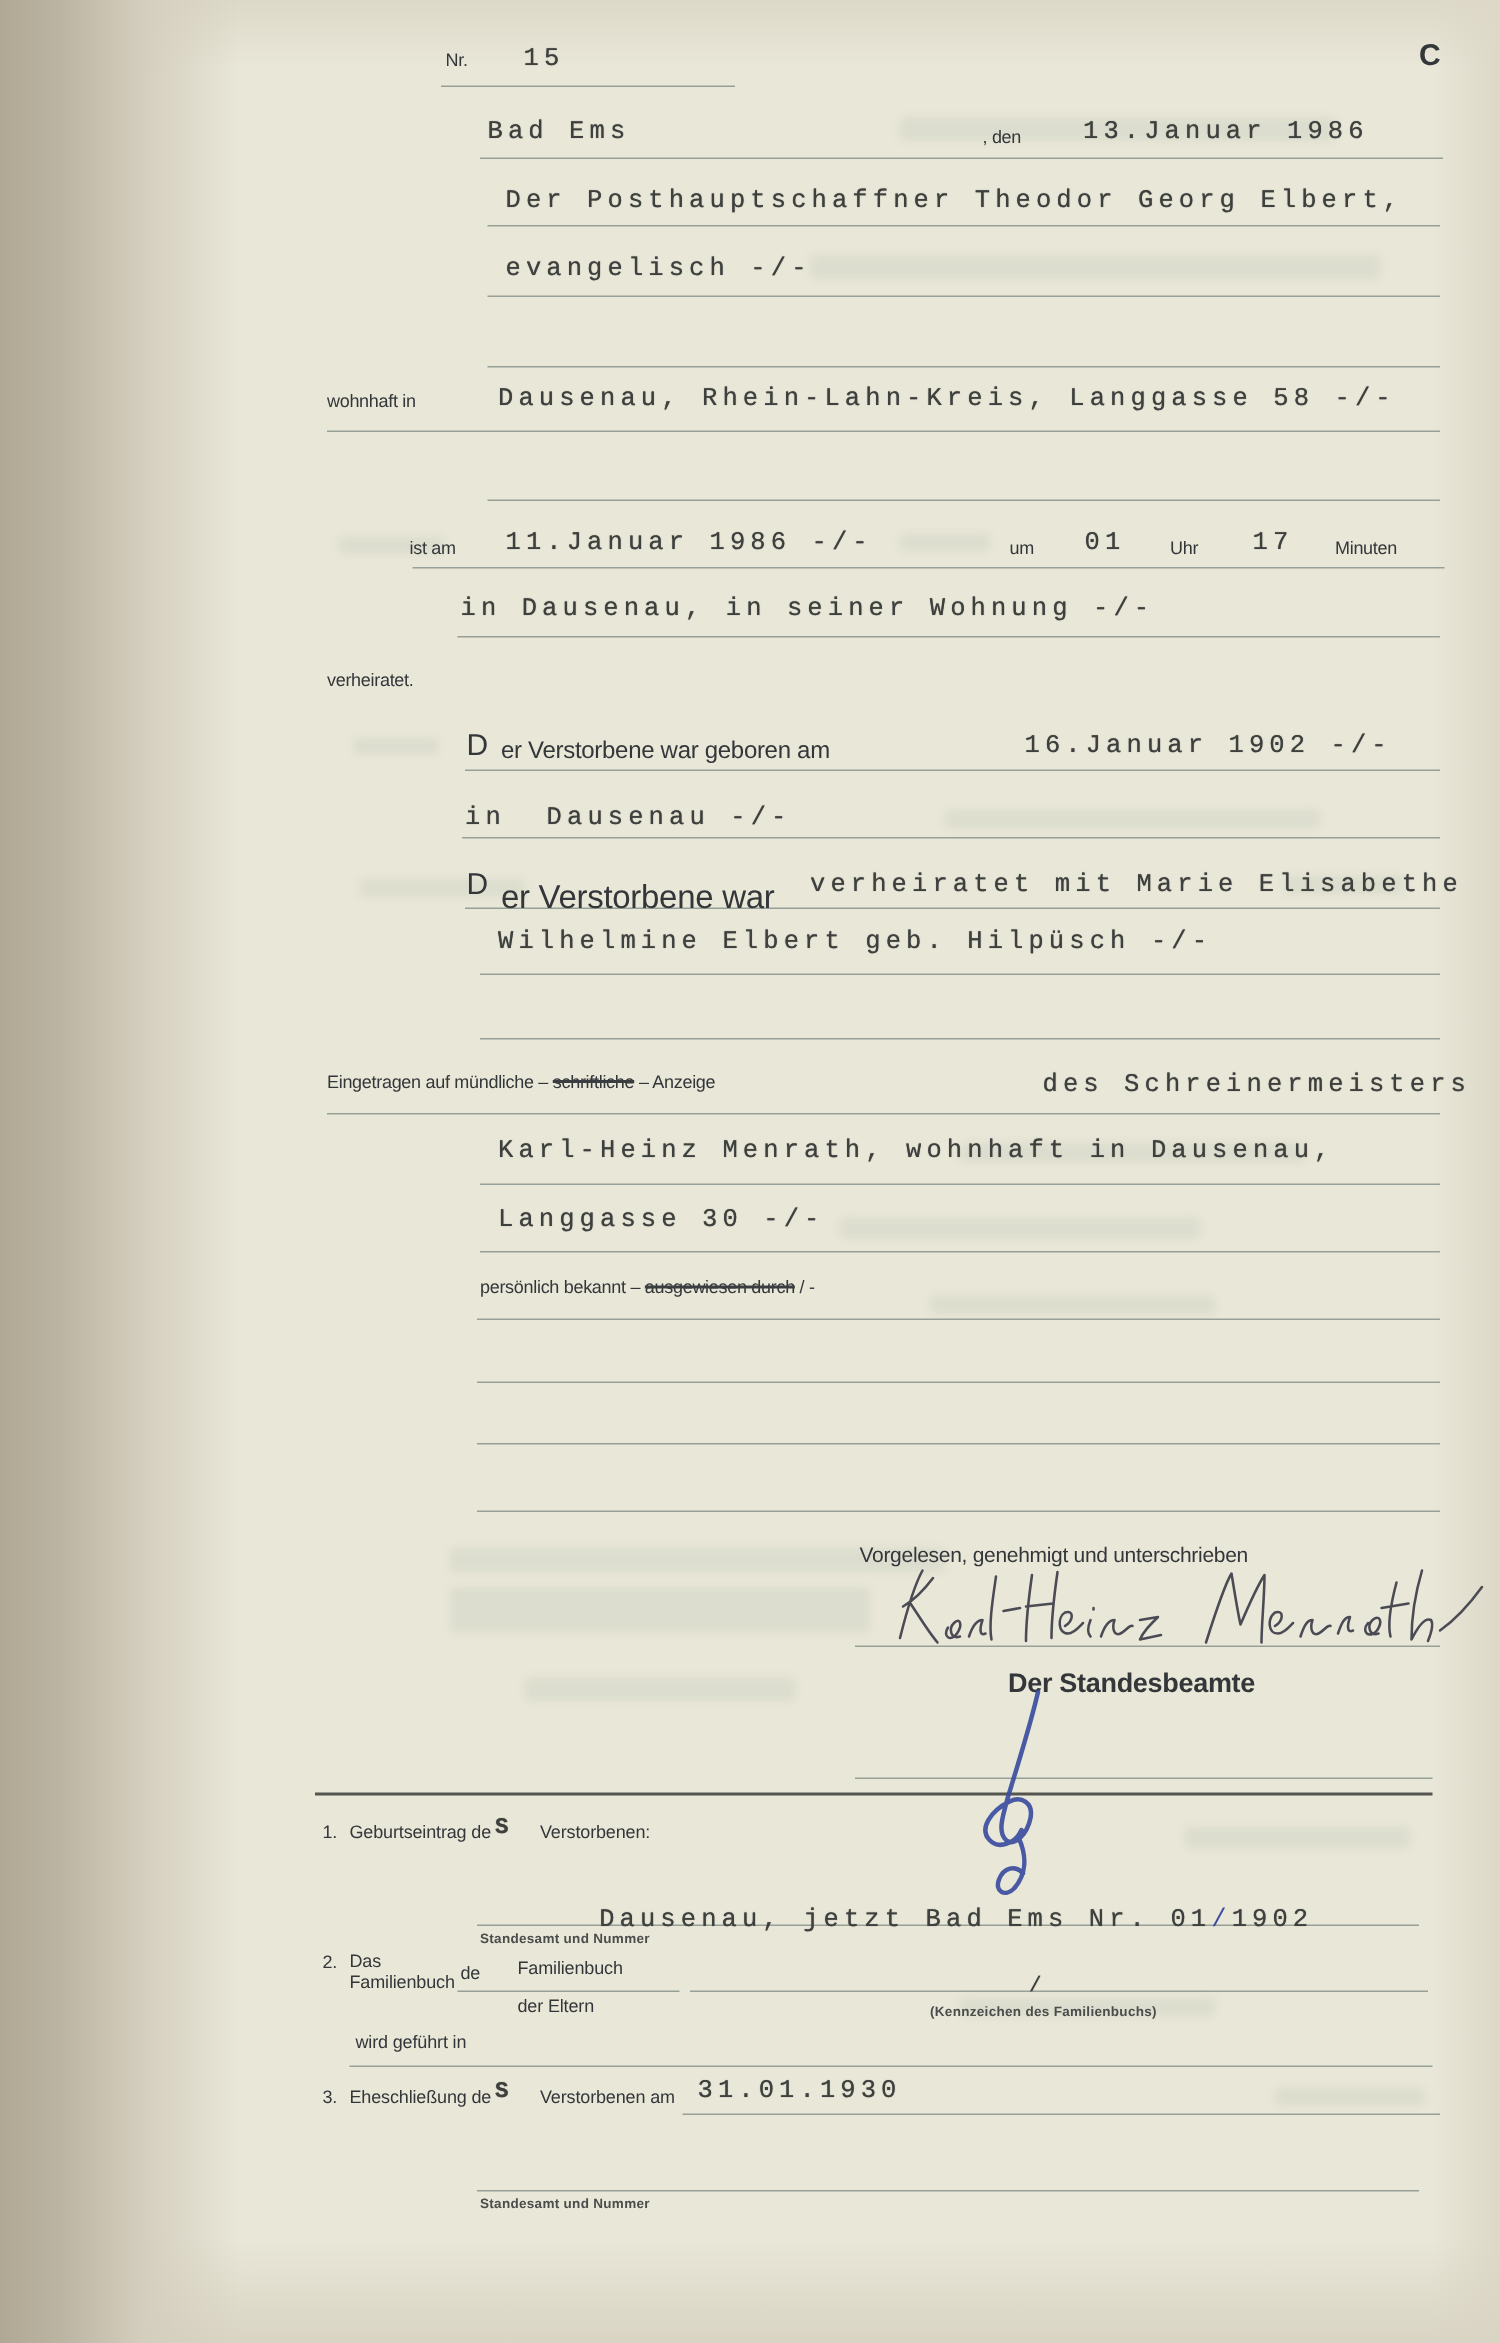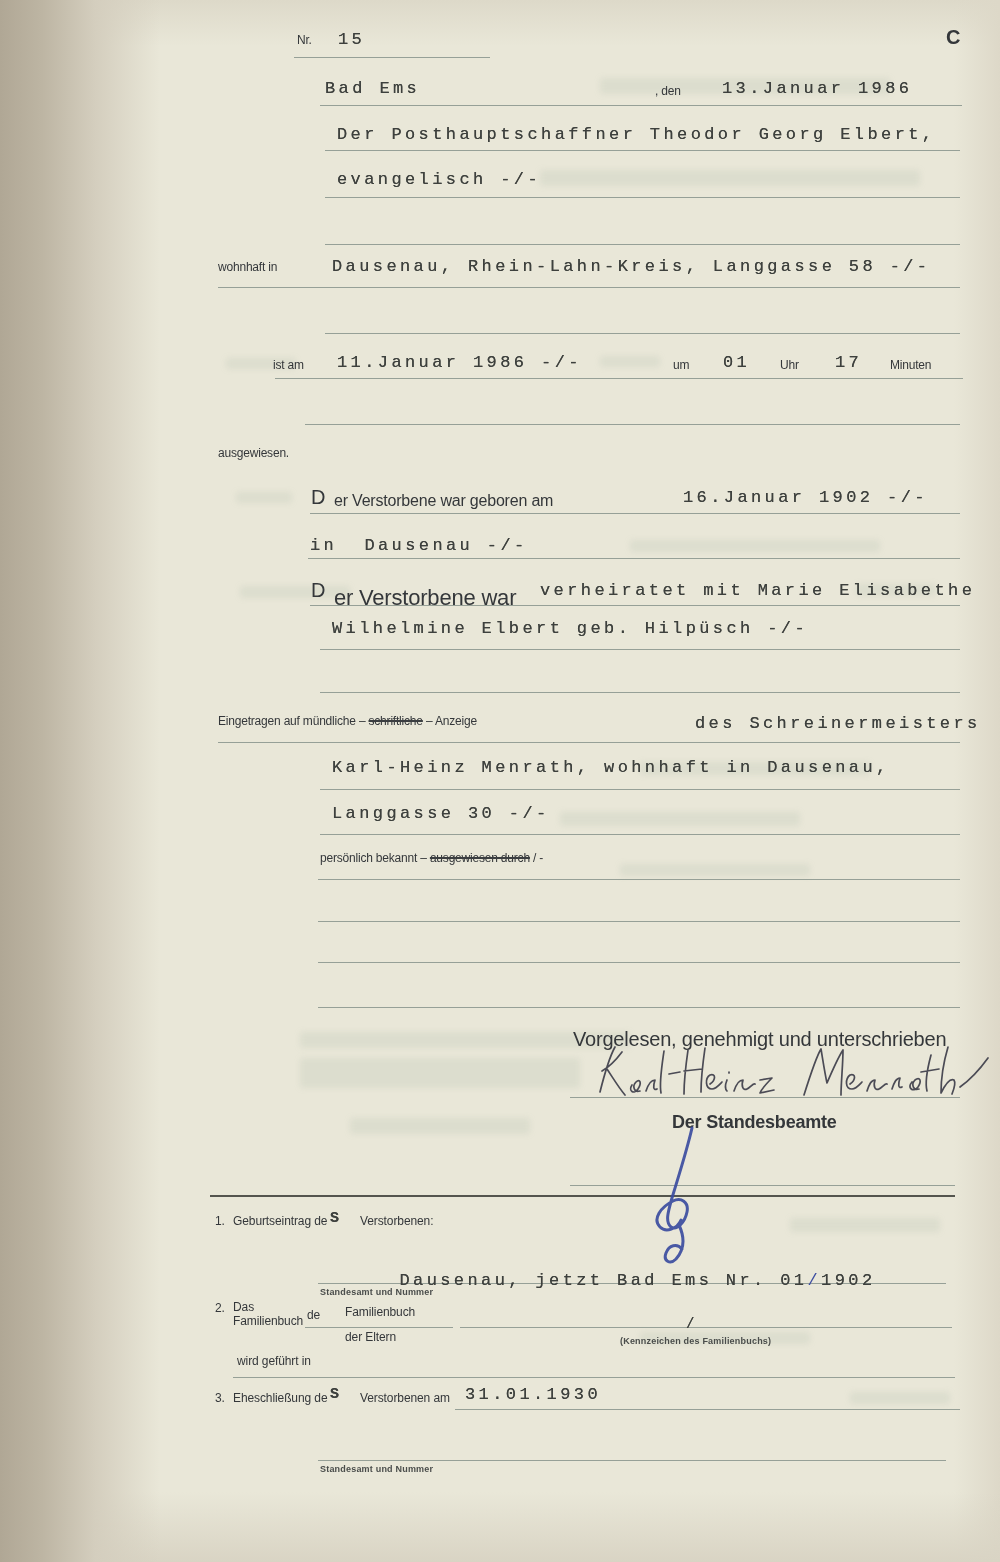"15" div.pos { left: 338px -> 349px }
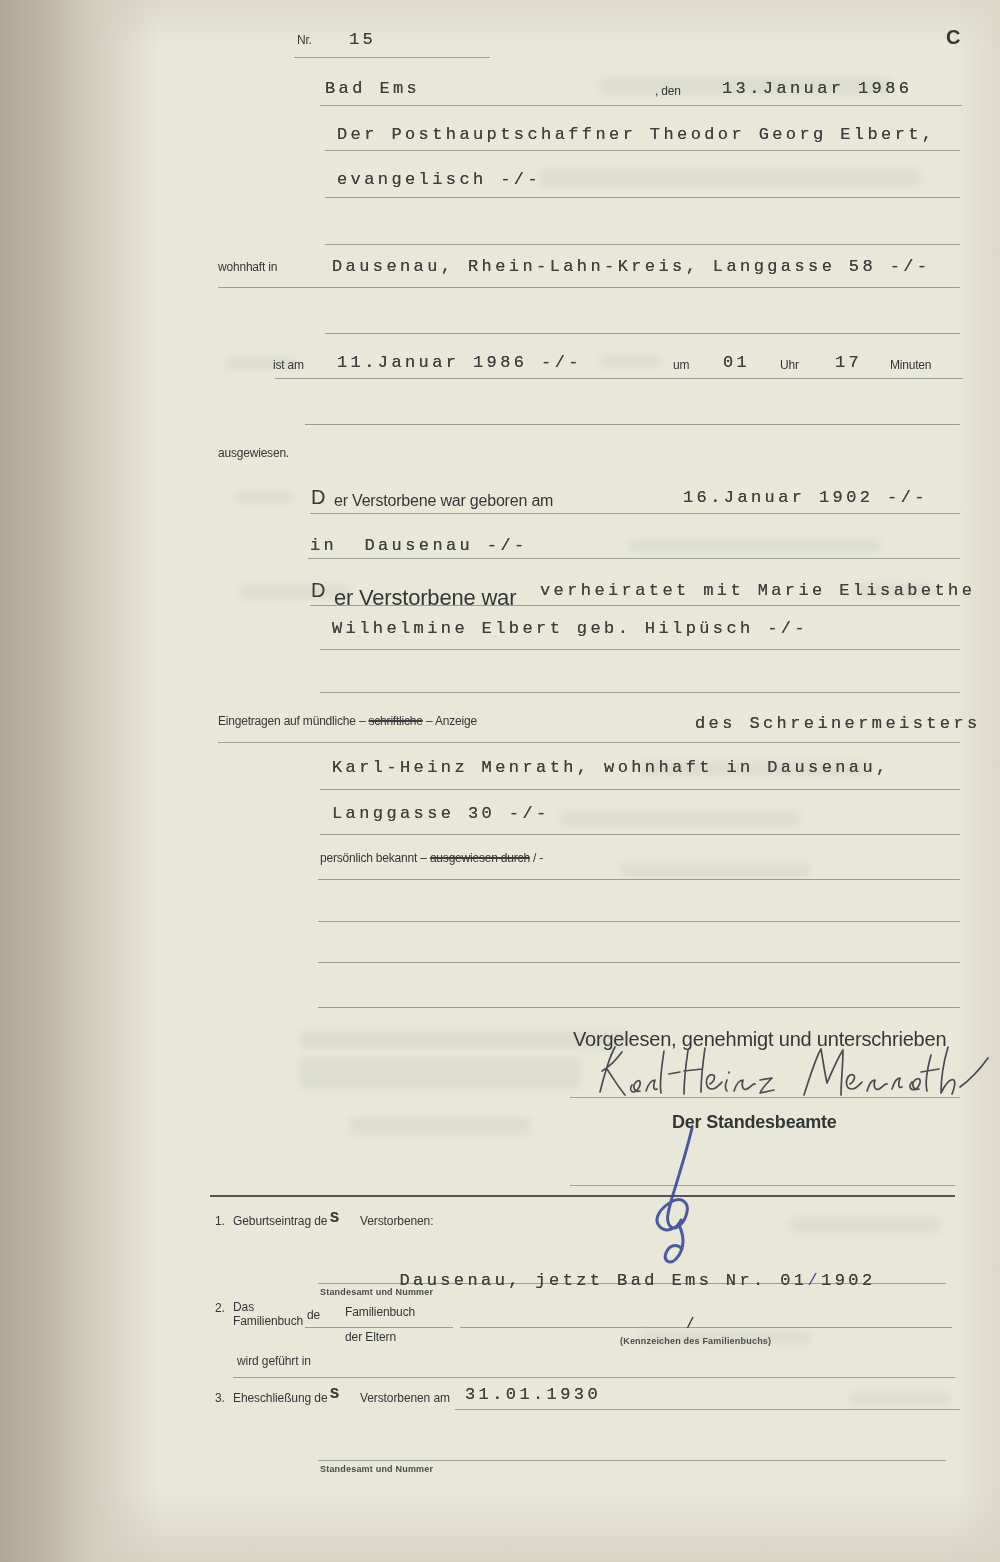"in Dausenau, in seiner Wohnung" div.pos { html: none -> <div>in Dausenau, in seiner Wohnung -/-</div> }
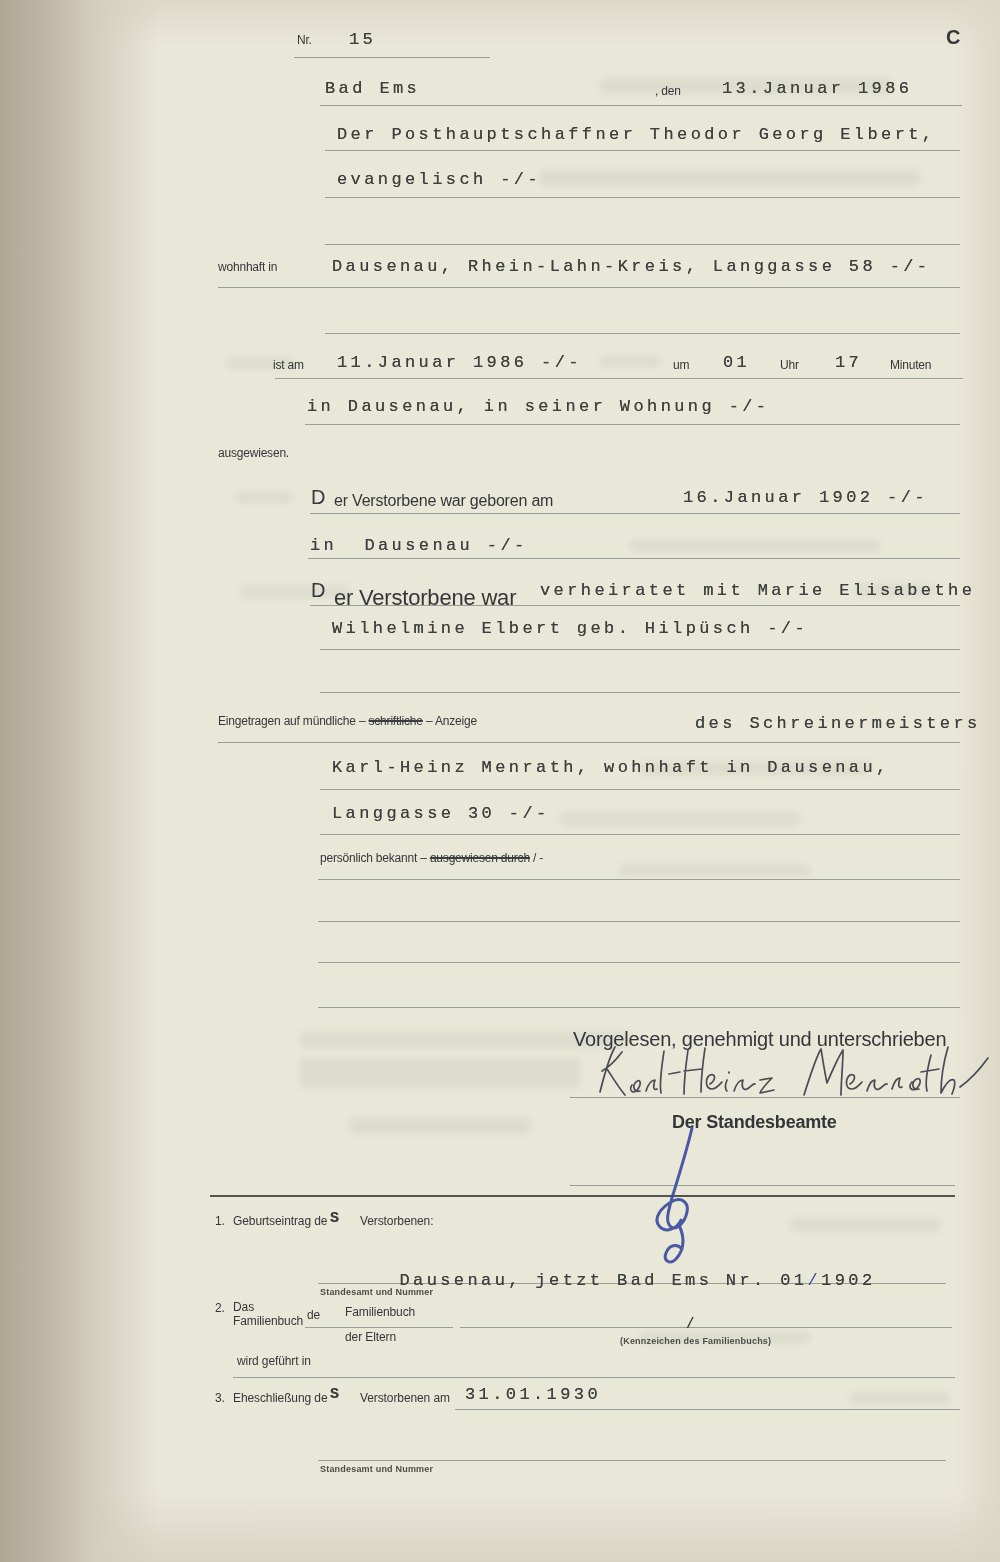"ausgewiesen." div.pos { text: ausgewiesen -> verheiratet }
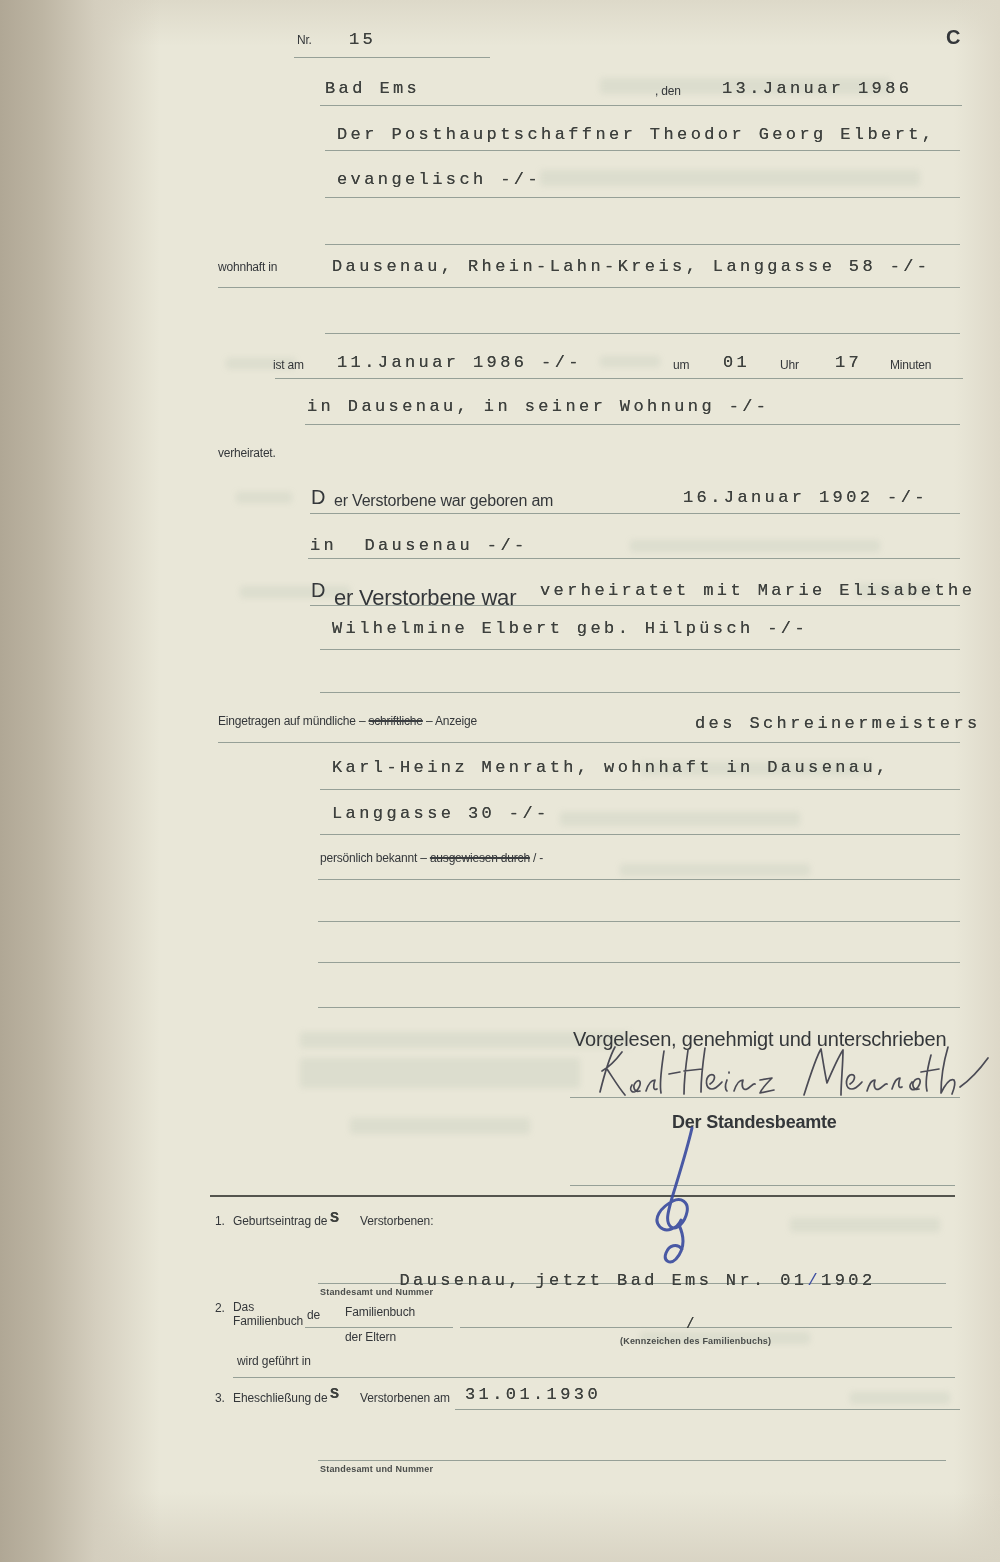"Vorgelesen, genehmigt und unterschrieben" div.pos { font-size: 20px -> 14px }
